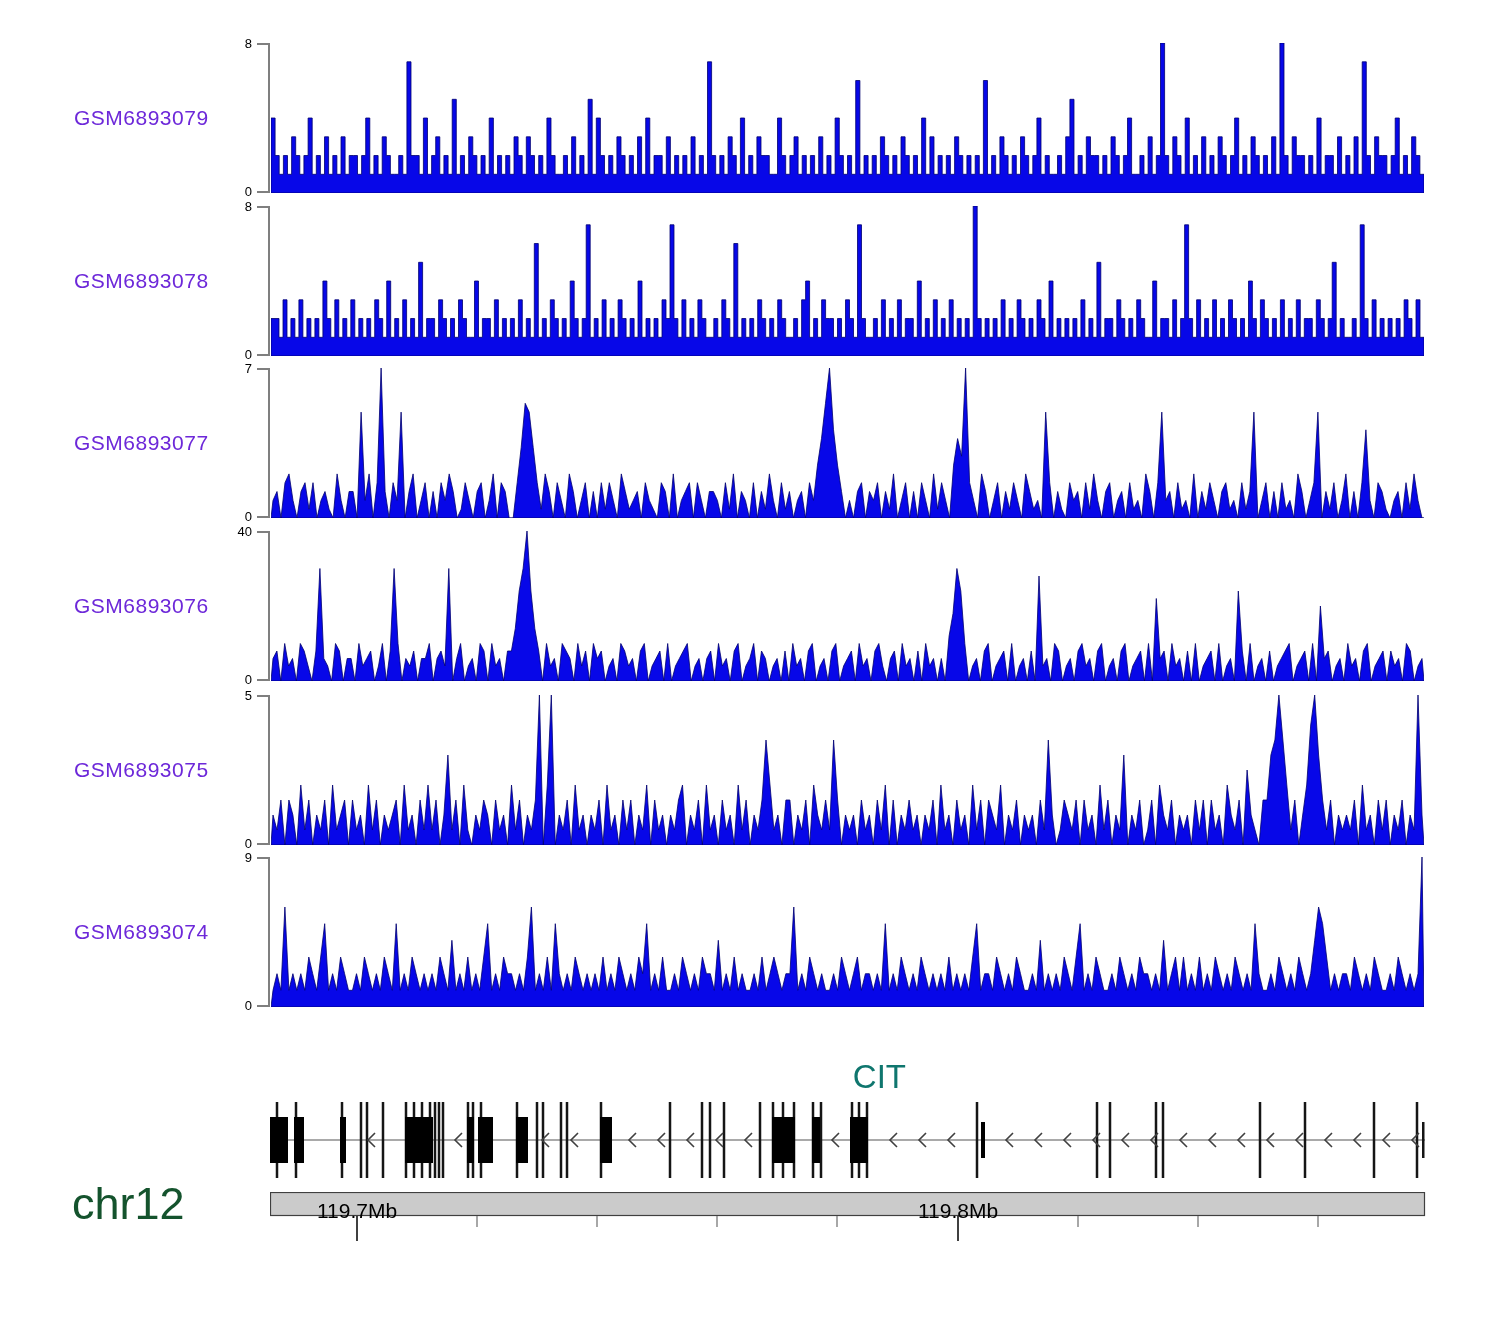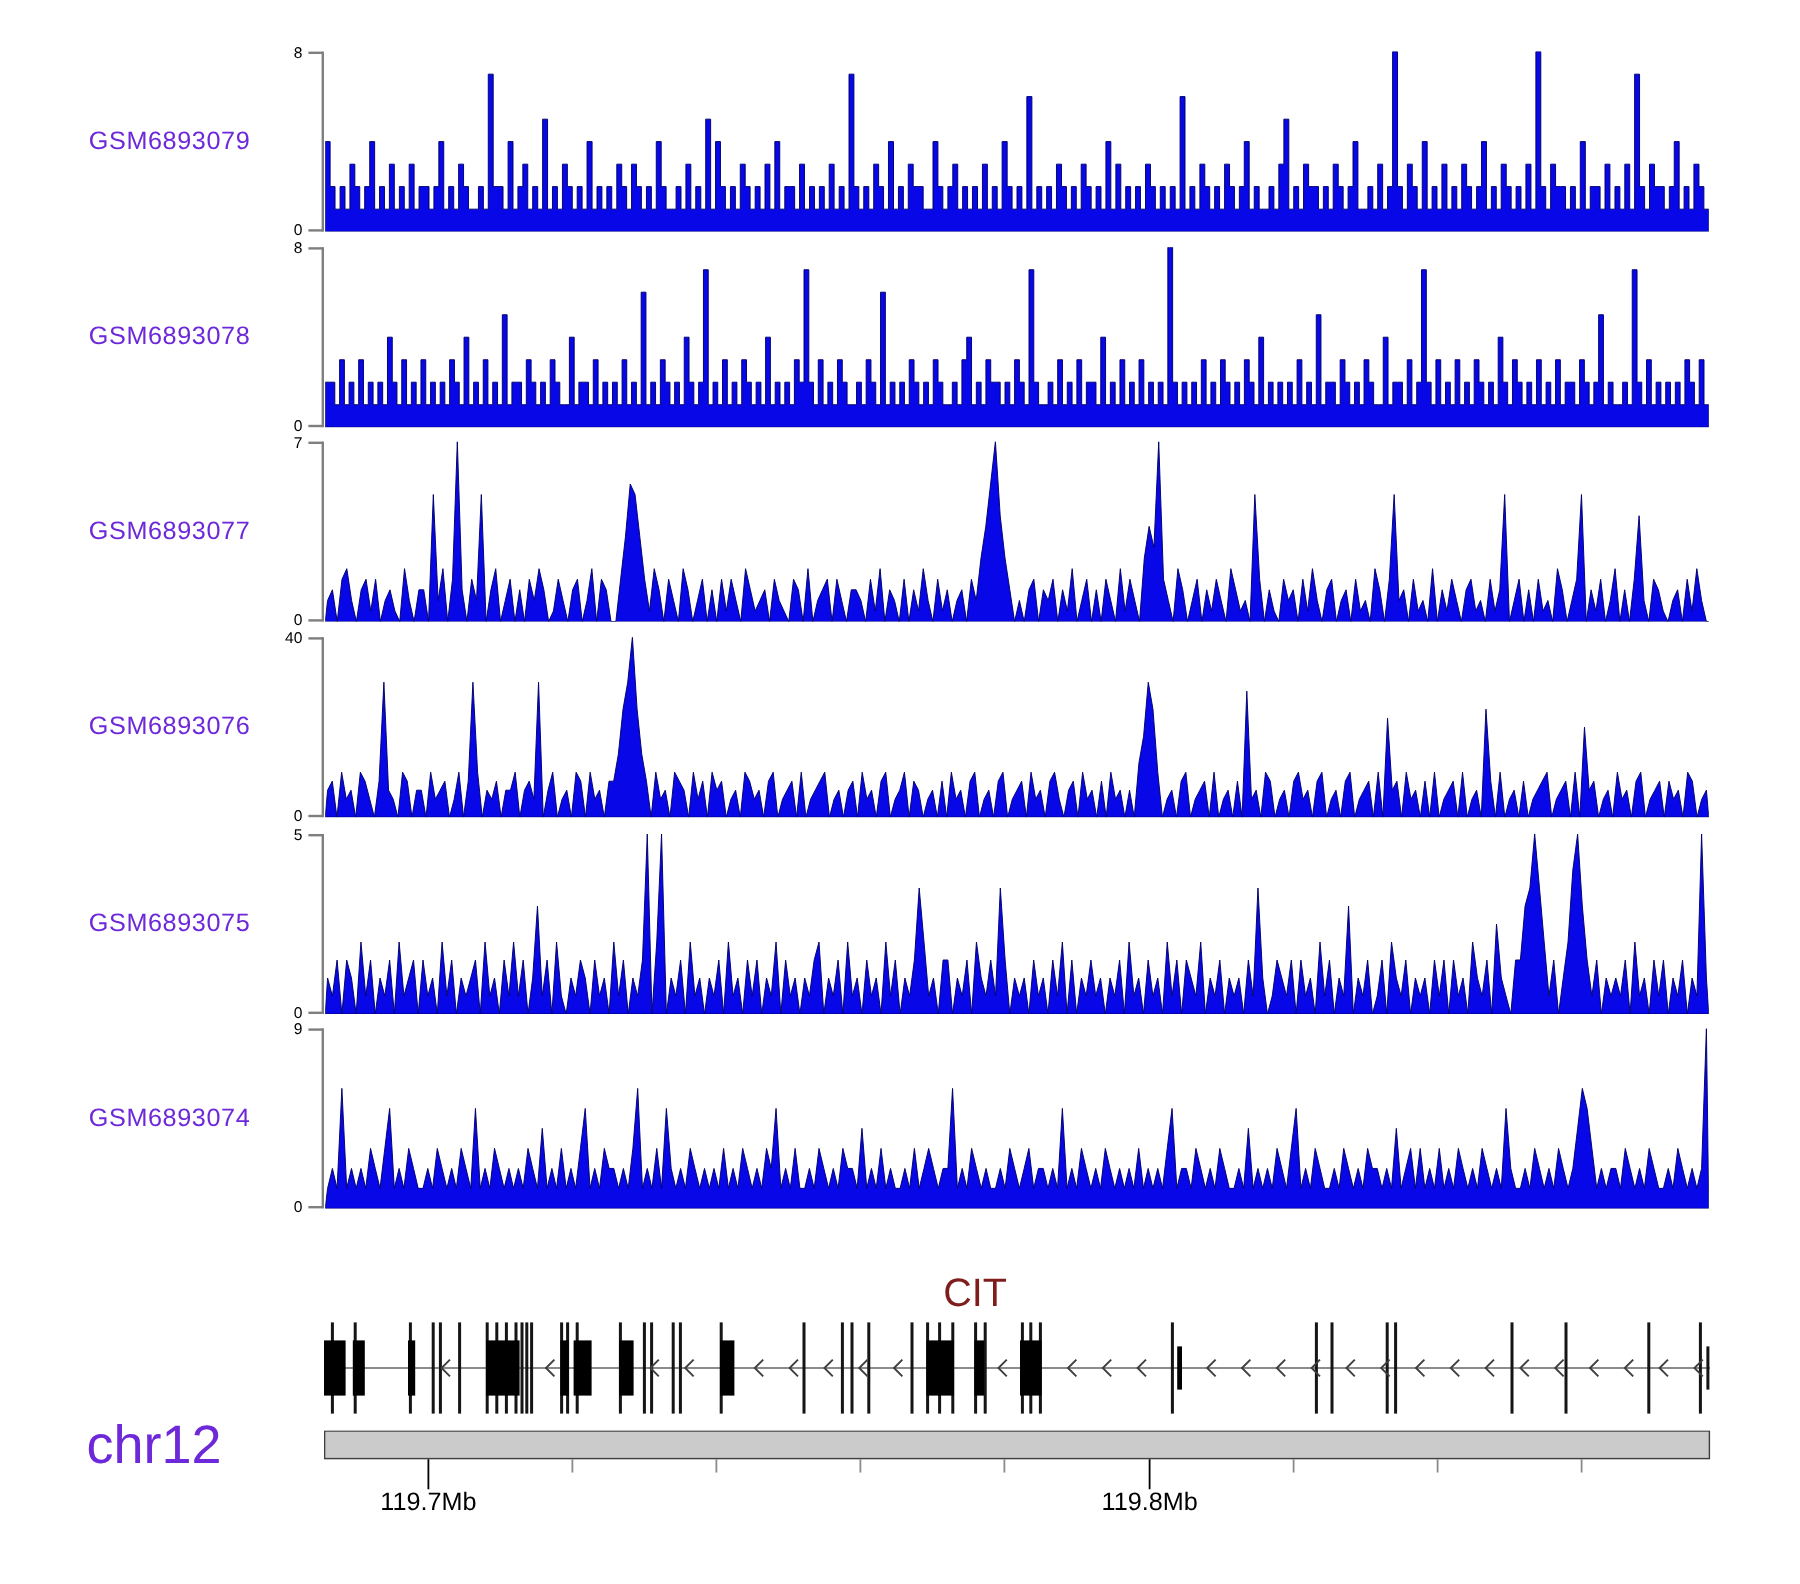"CIT" #cit-label { color: #7f1d1d -> #0f766e; text-align: left -> right }
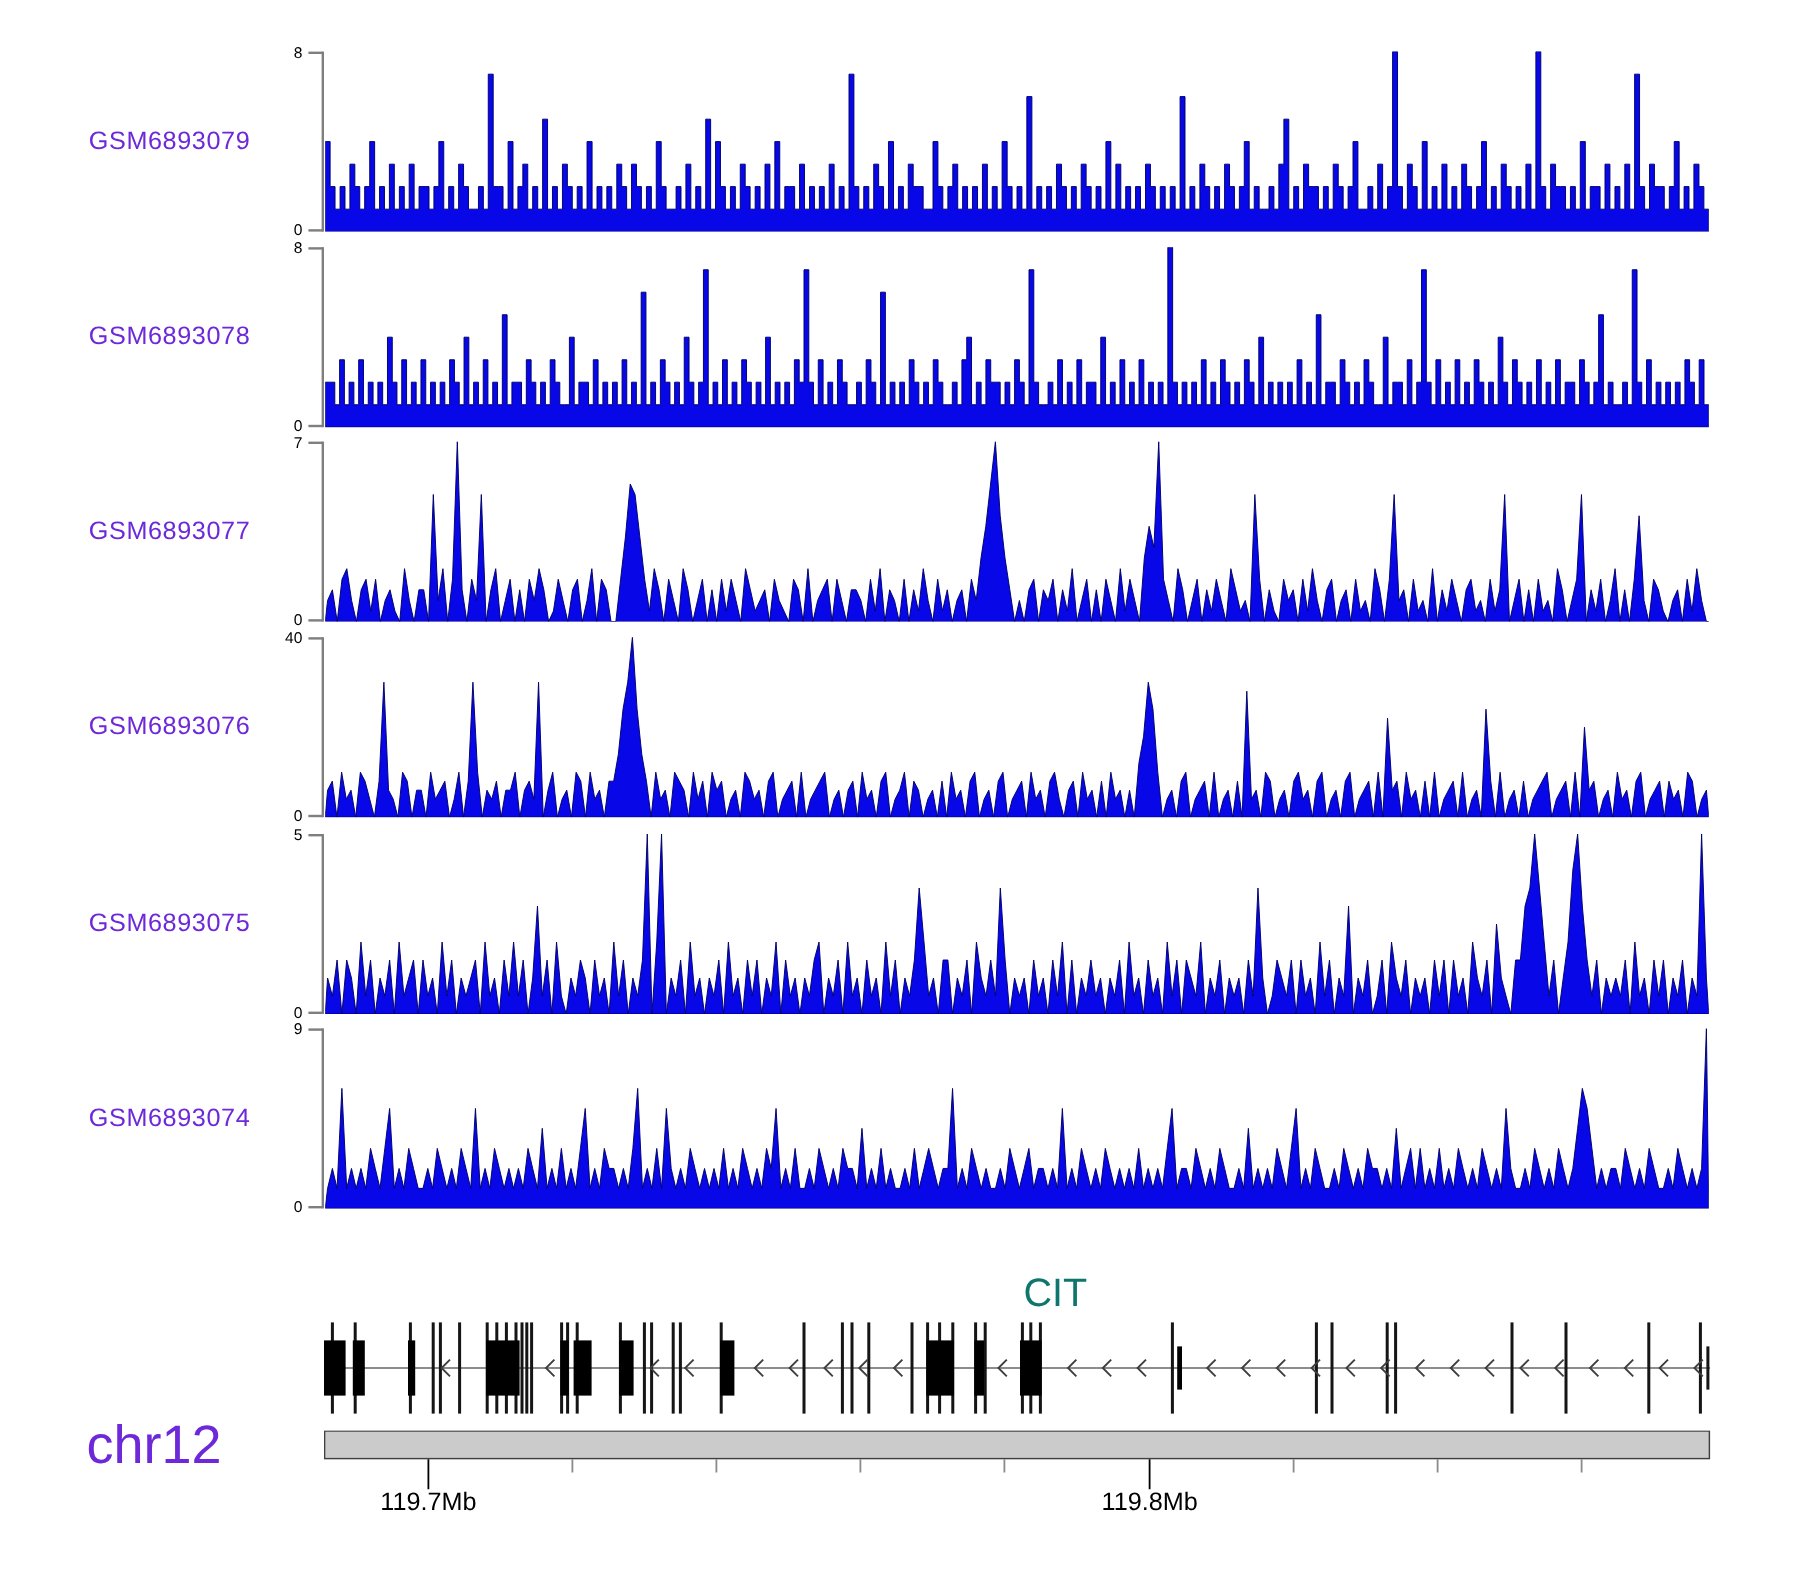"chr12" #chrom-label { color: #6d28d9 -> #14532d }
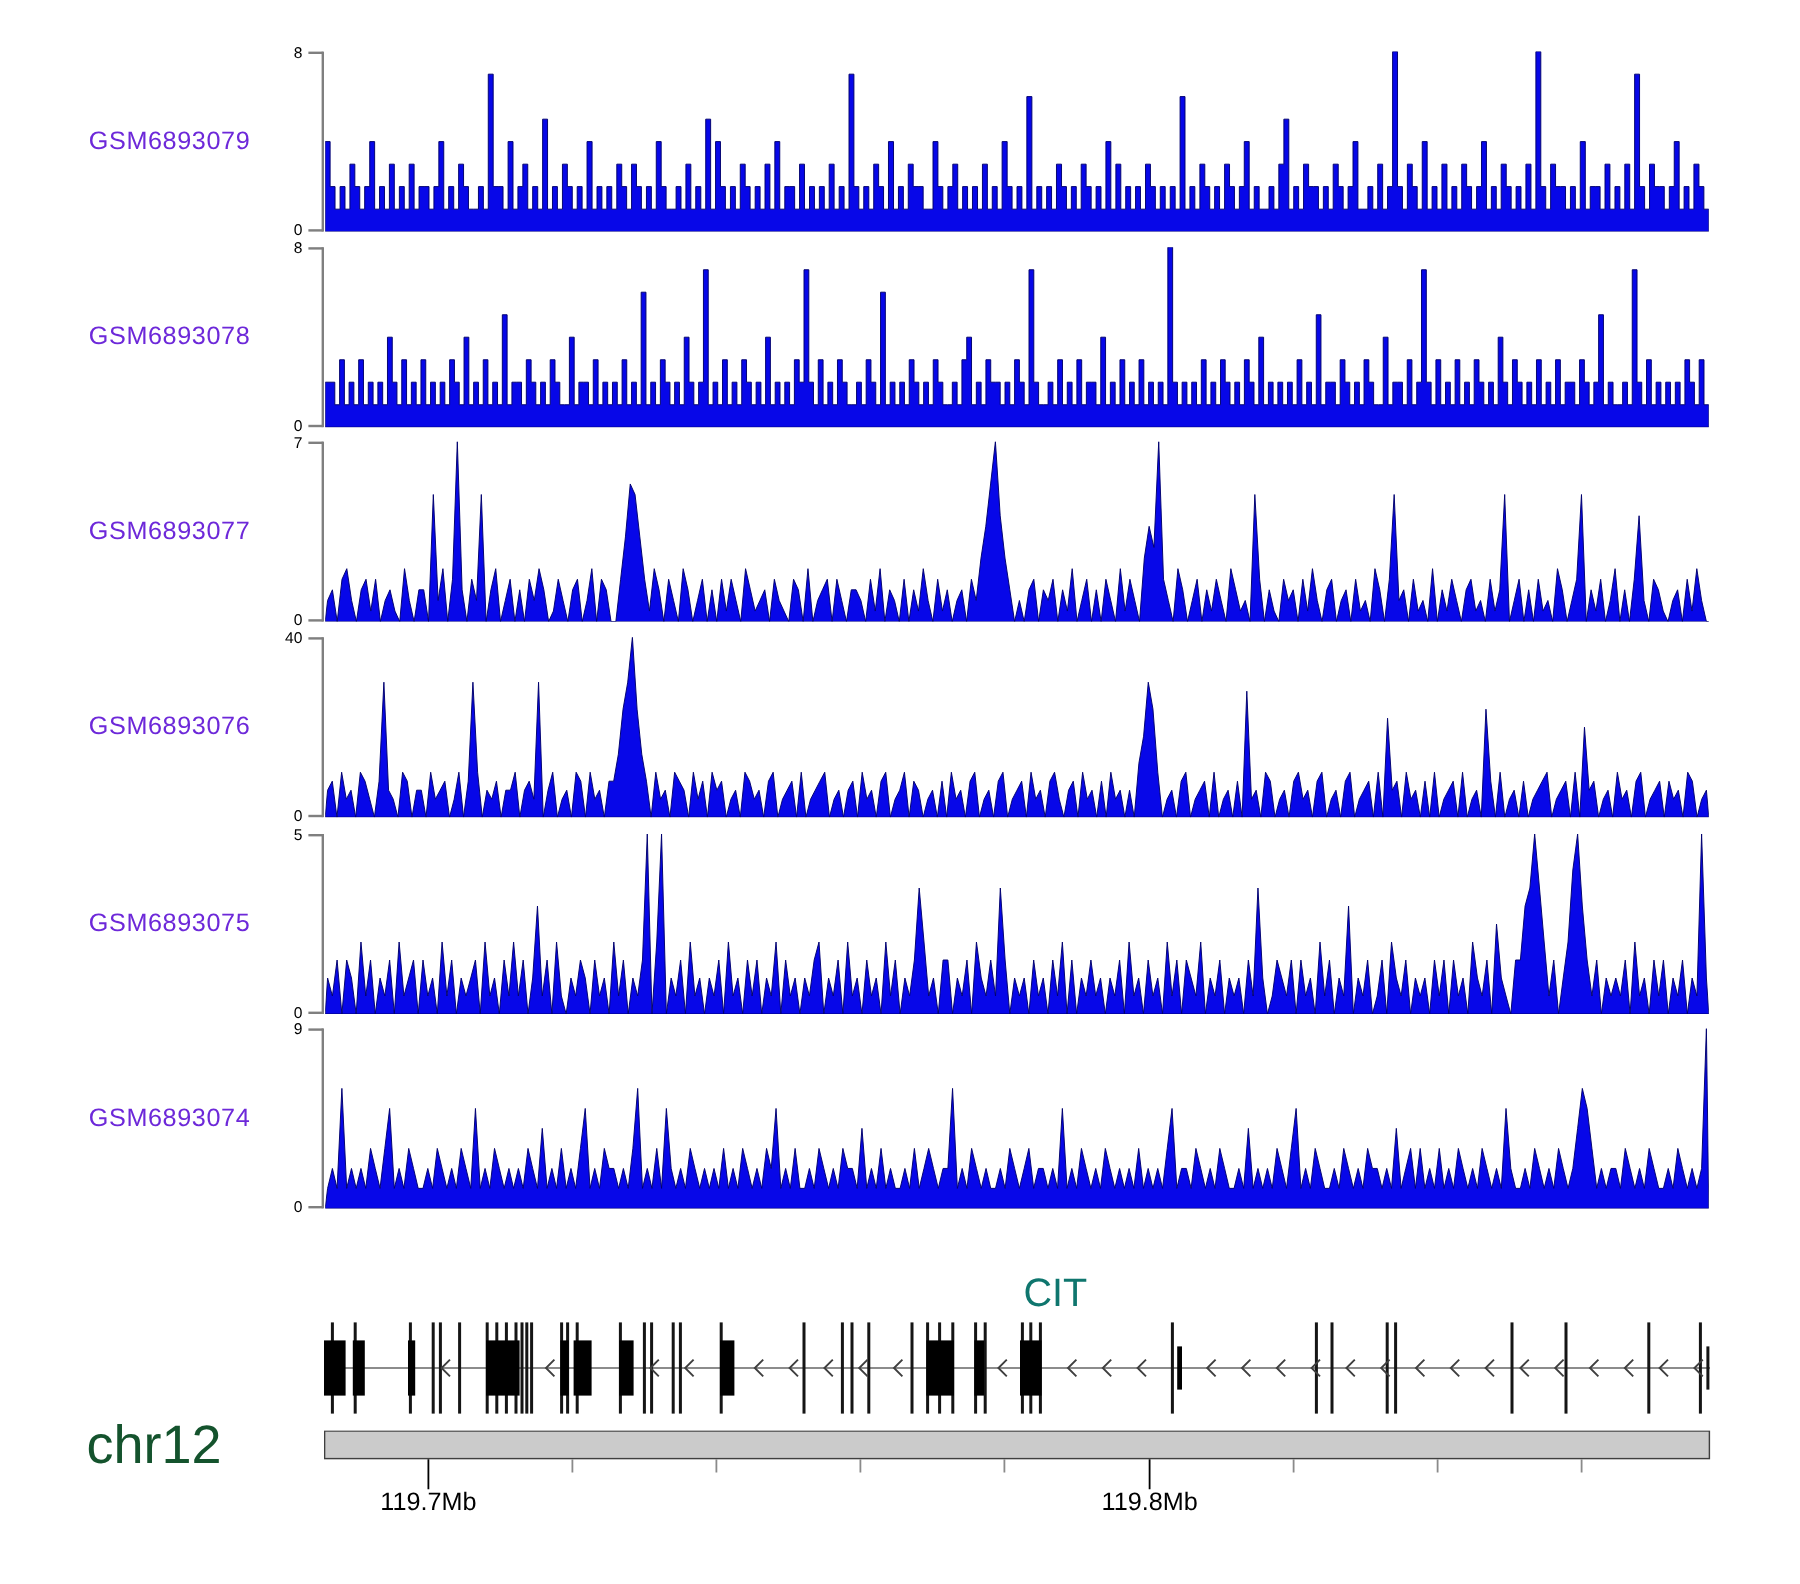"119.7Mb" .mb-label { top: 1240px -> 1199px }
